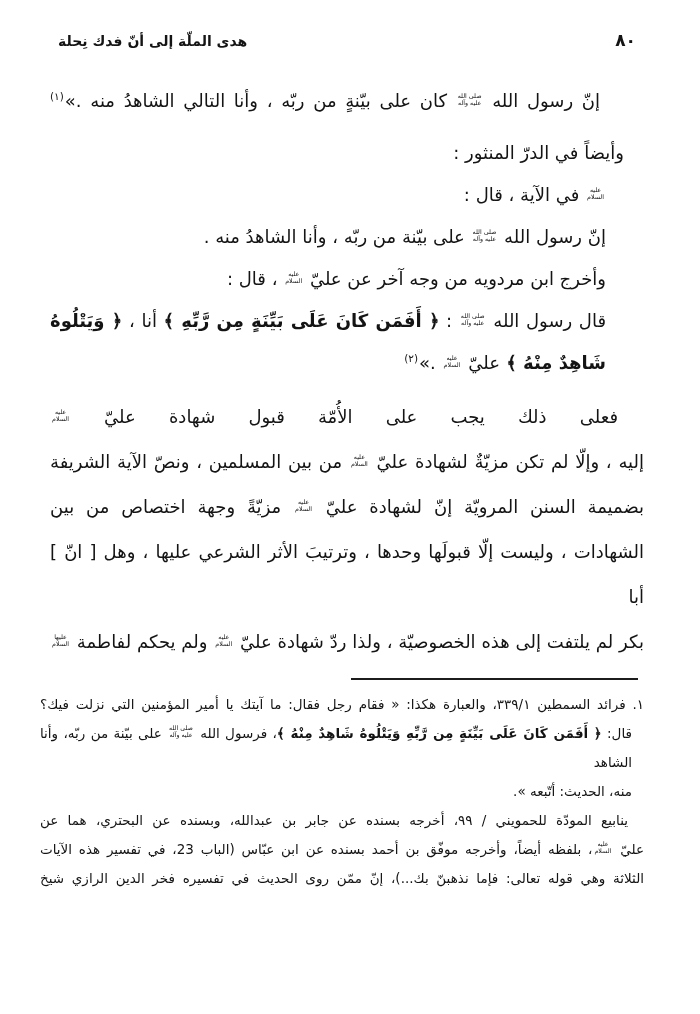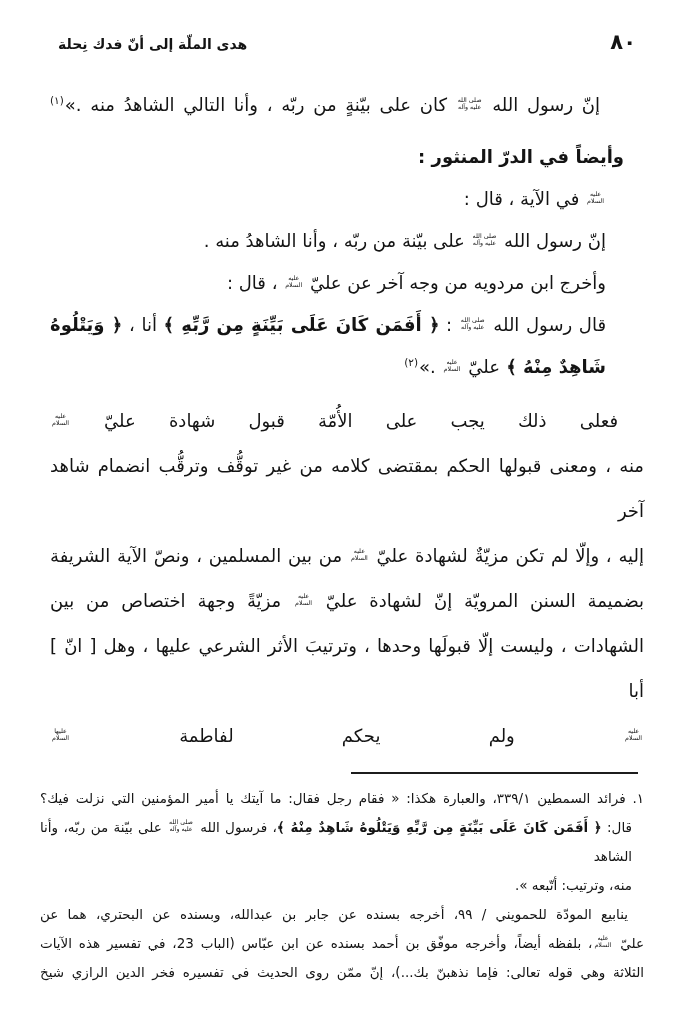"٨٠" .pagenum { font-size: 21px -> 17px }
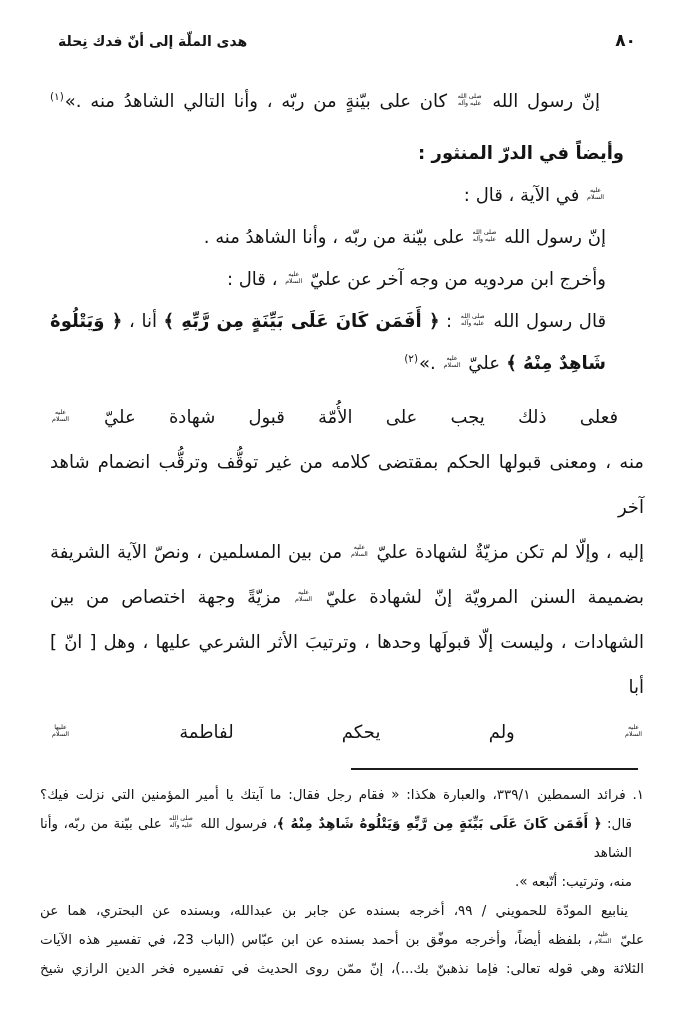"وأيضاً في الدرّ المنثور :" .lead { font-weight: bold -> normal }
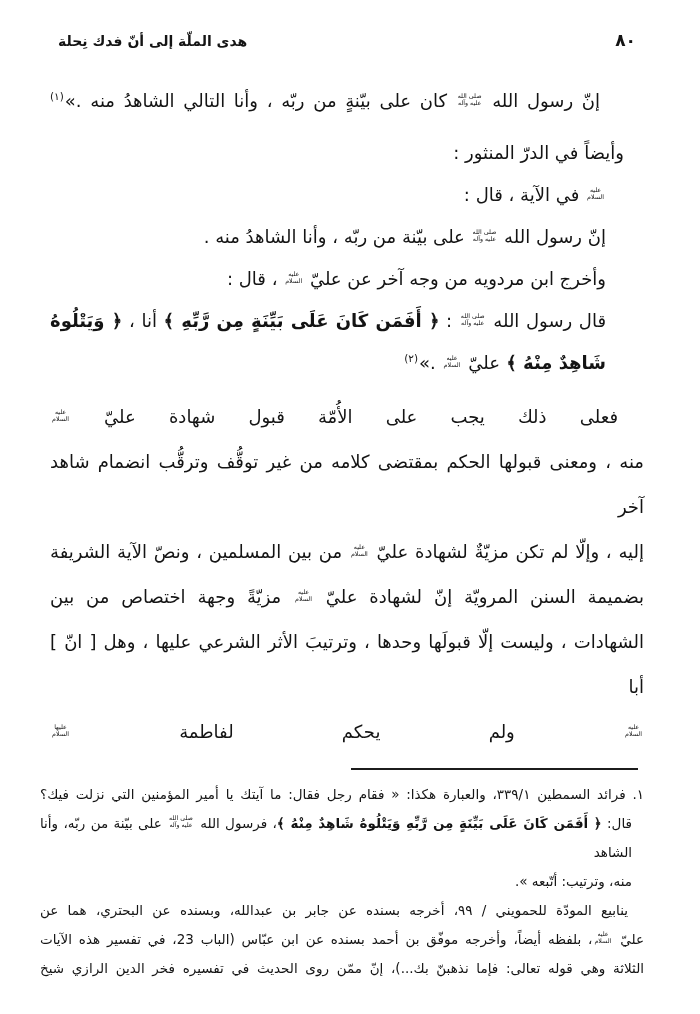"منه ، ومعنى قبولها الحكم" div.line { html: <div><span>منه ، ومعنى قبولها الحكم بمقتضى كلامه من غير توقُّف وترقُّب انضمام شاهد آخر</span></div> -> none }
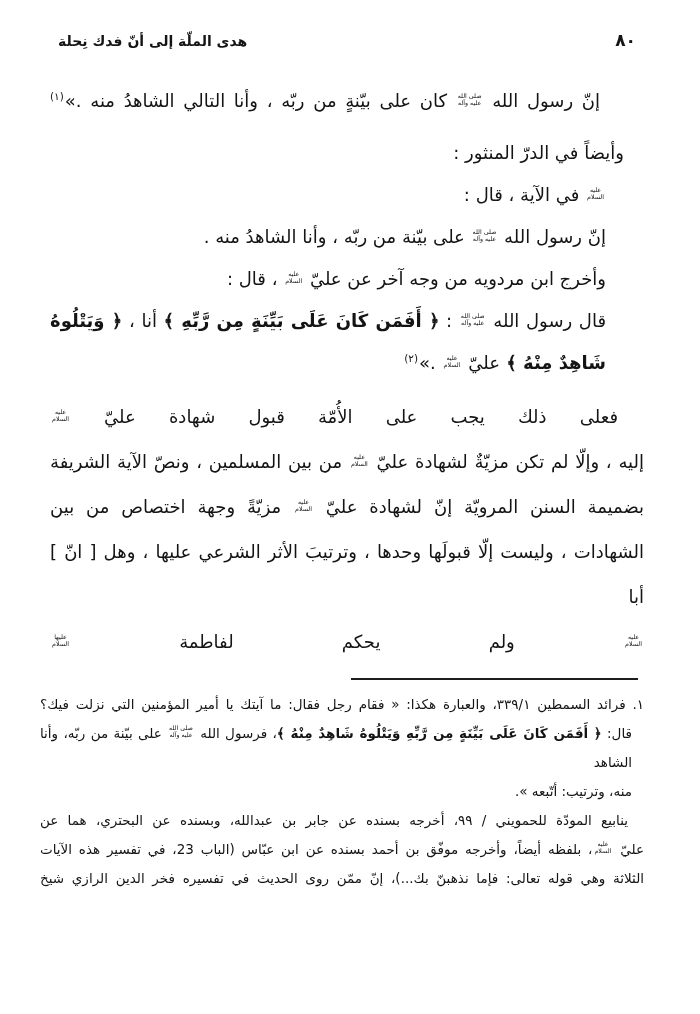"بكر لم يلتفت إلى هذه" span { html: none -> <span>بكر لم يلتفت إلى هذه الخصوصيّة ، ولذا ردّ شهادة عليّ </span> }
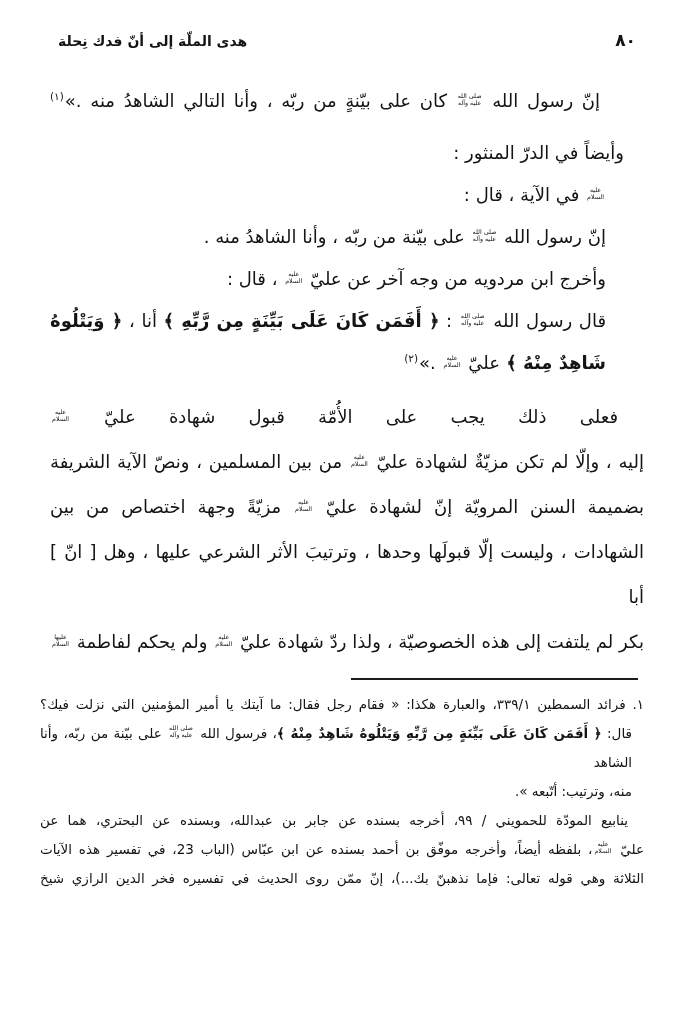"منه، وترتيب: أتّبعه »." span { text: وترتيب -> الحديث }
